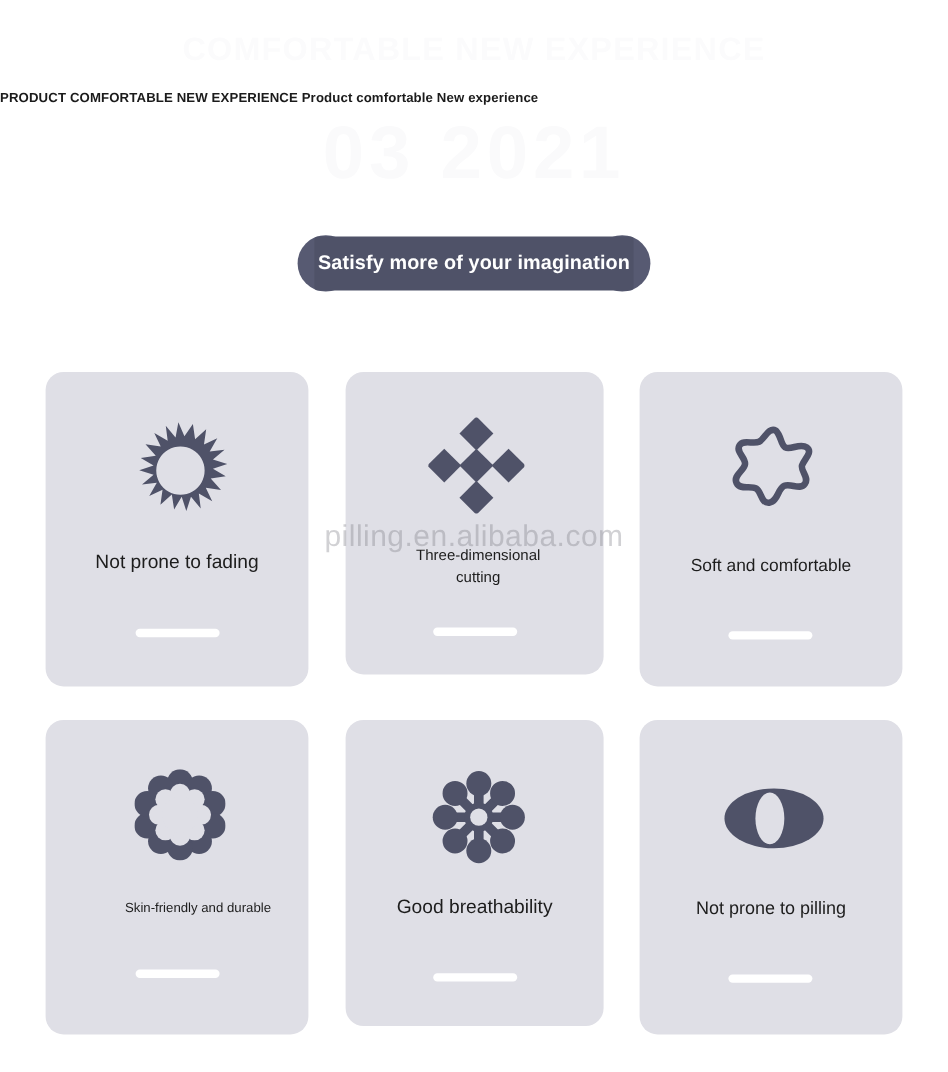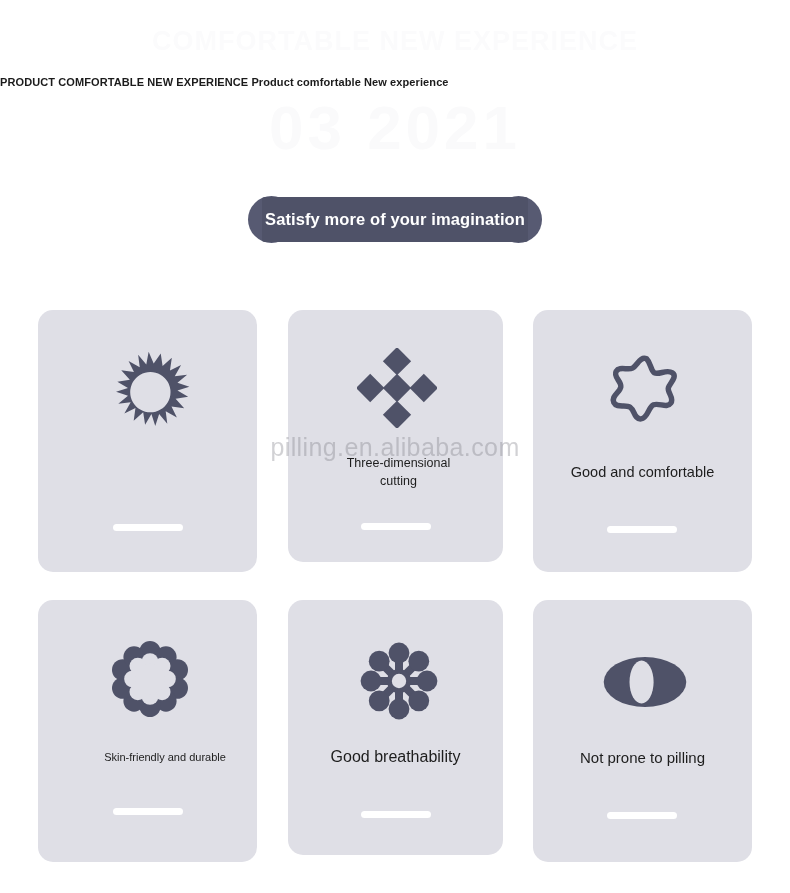"Not prone to fading" div.lab { html: none -> <div>Not prone to fading</div> }
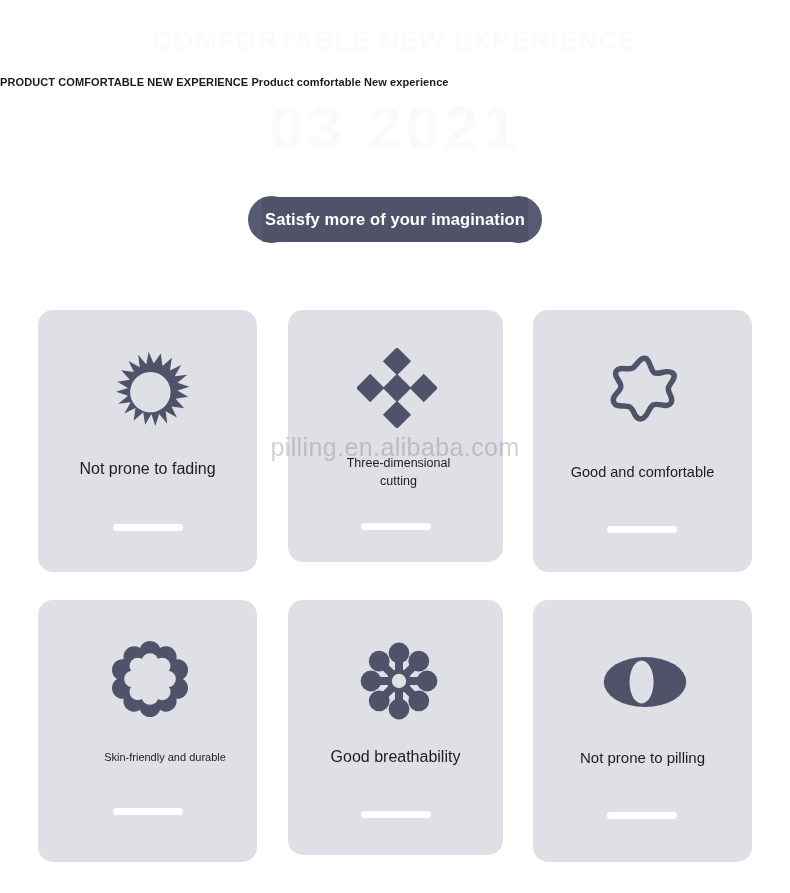"Good and comfortable" div.lab { text: Good -> Soft }
